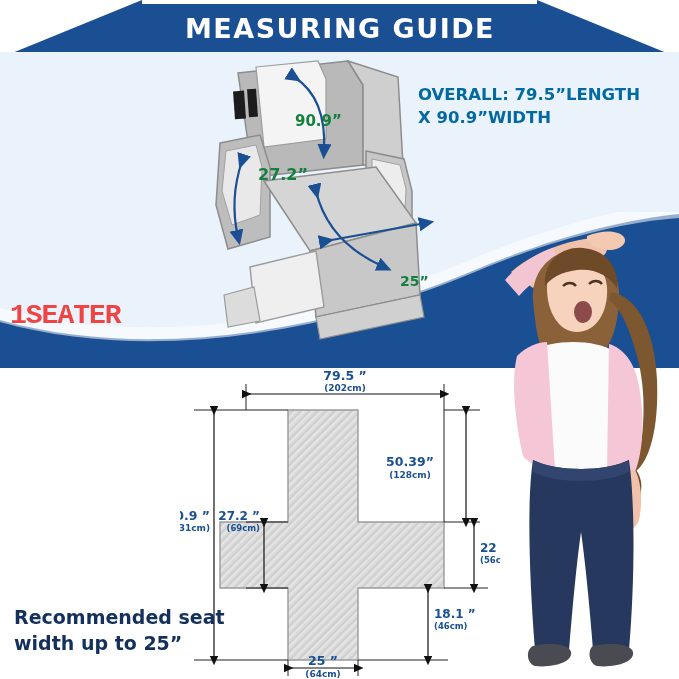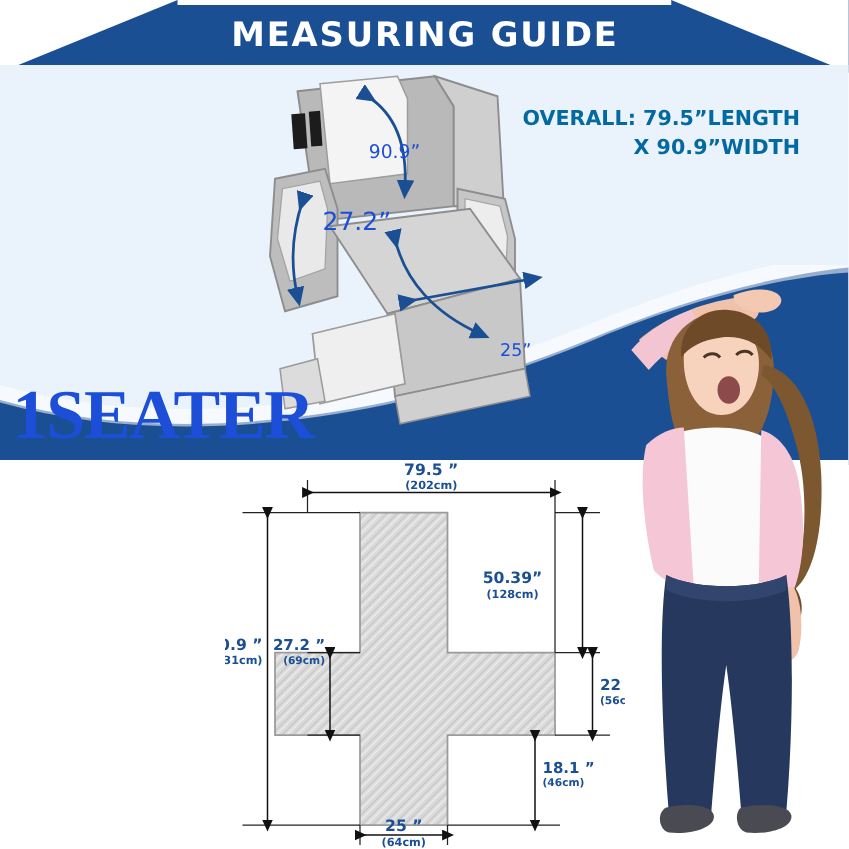"MEASURING GUIDE" .page { text-align: right -> none }
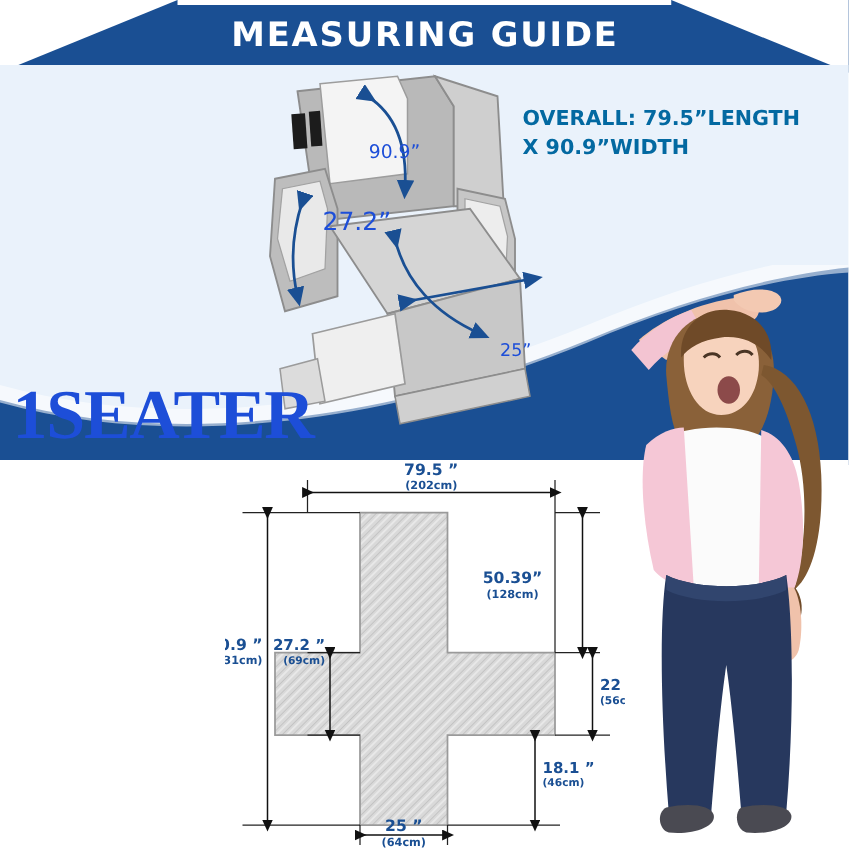"90.9”" .dim-label { color: #1d4ed8 -> #15803d; font-weight: normal -> bold }
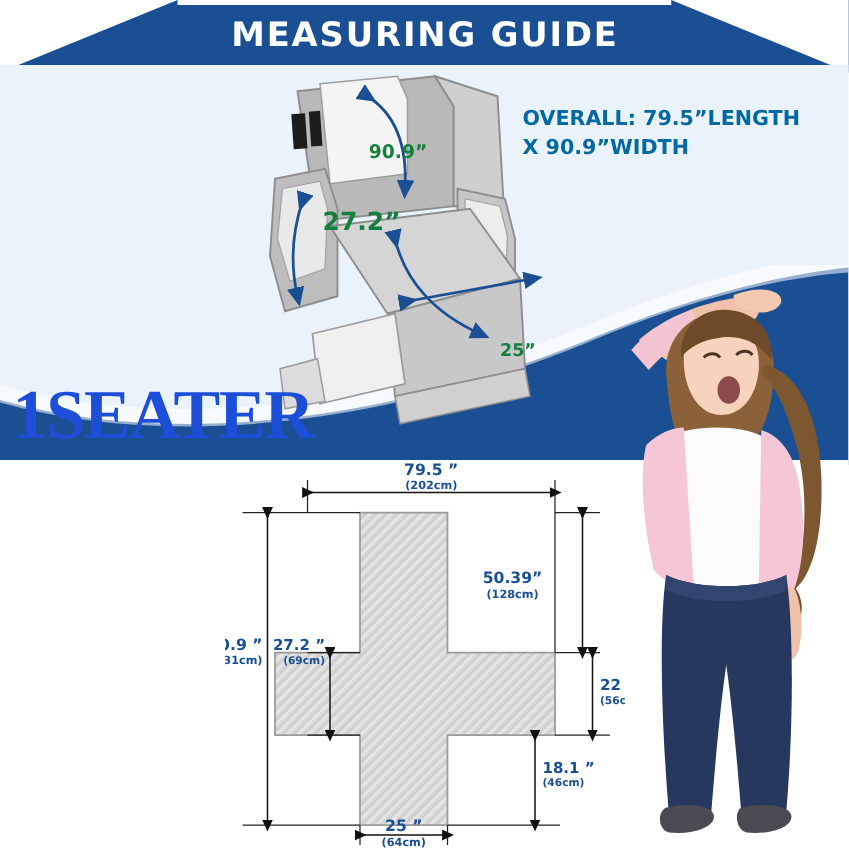"27.2”" .dim-272 { font-size: 20px -> 16px }
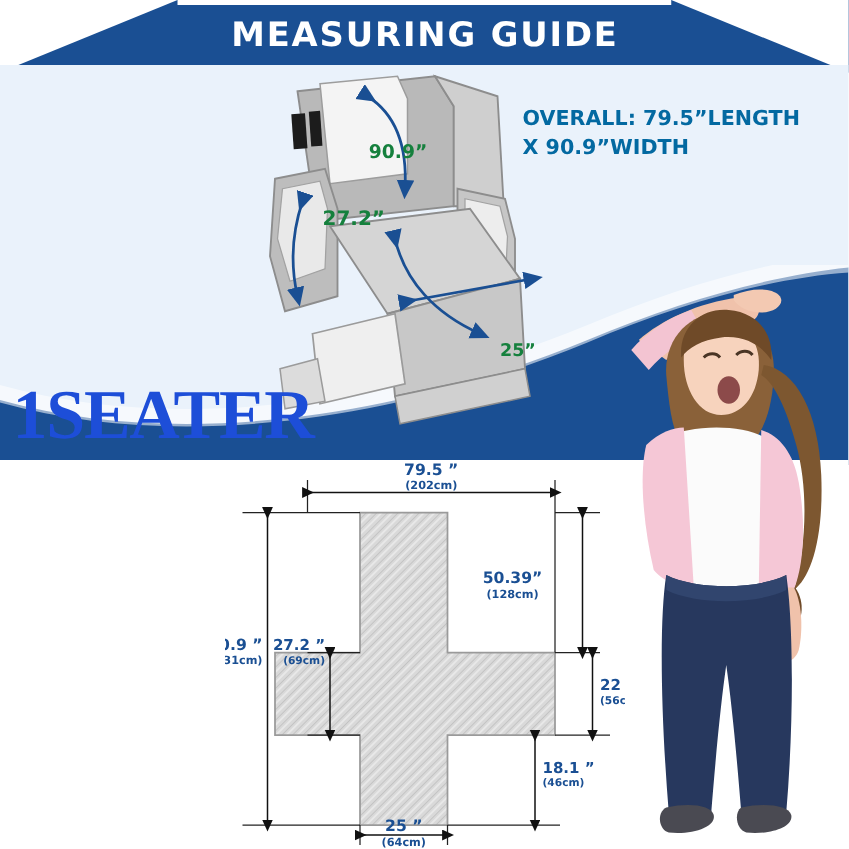"1SEATER" .seater-text { color: #1d4ed8 -> #ef4444; font-family: Liberation Serif, serif -> Liberation Mono, monospace; font-size: 56px -> 28px }
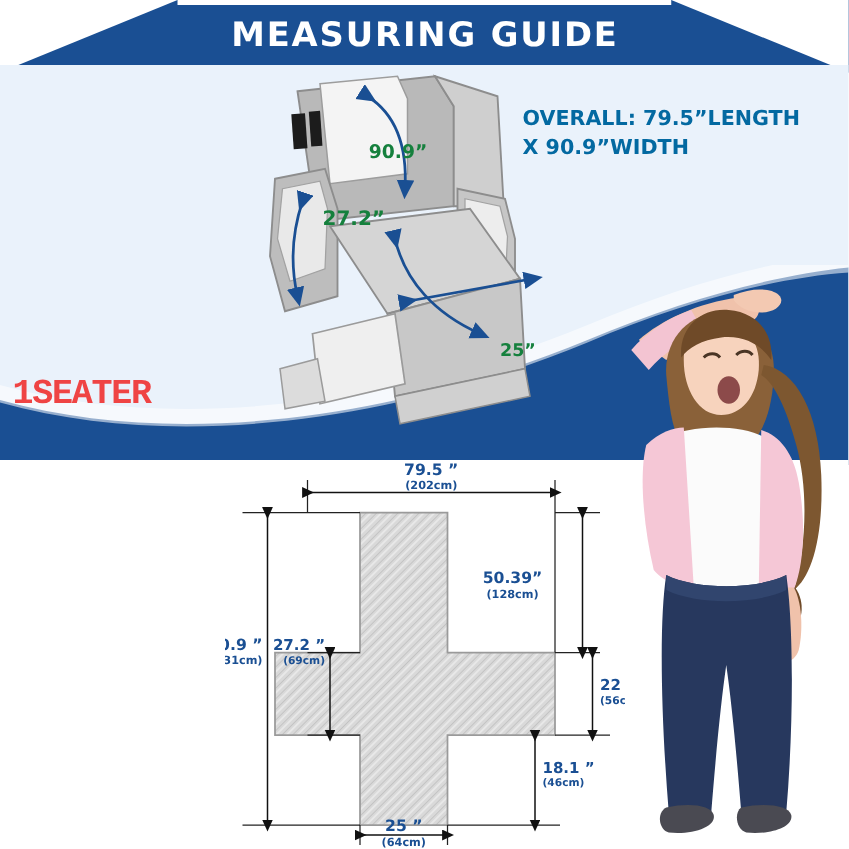"Recommended seat" div.recommend-text { html: none -> <div> <div>Recommended seat</div> <div>width up to 25”</div> </div> }
